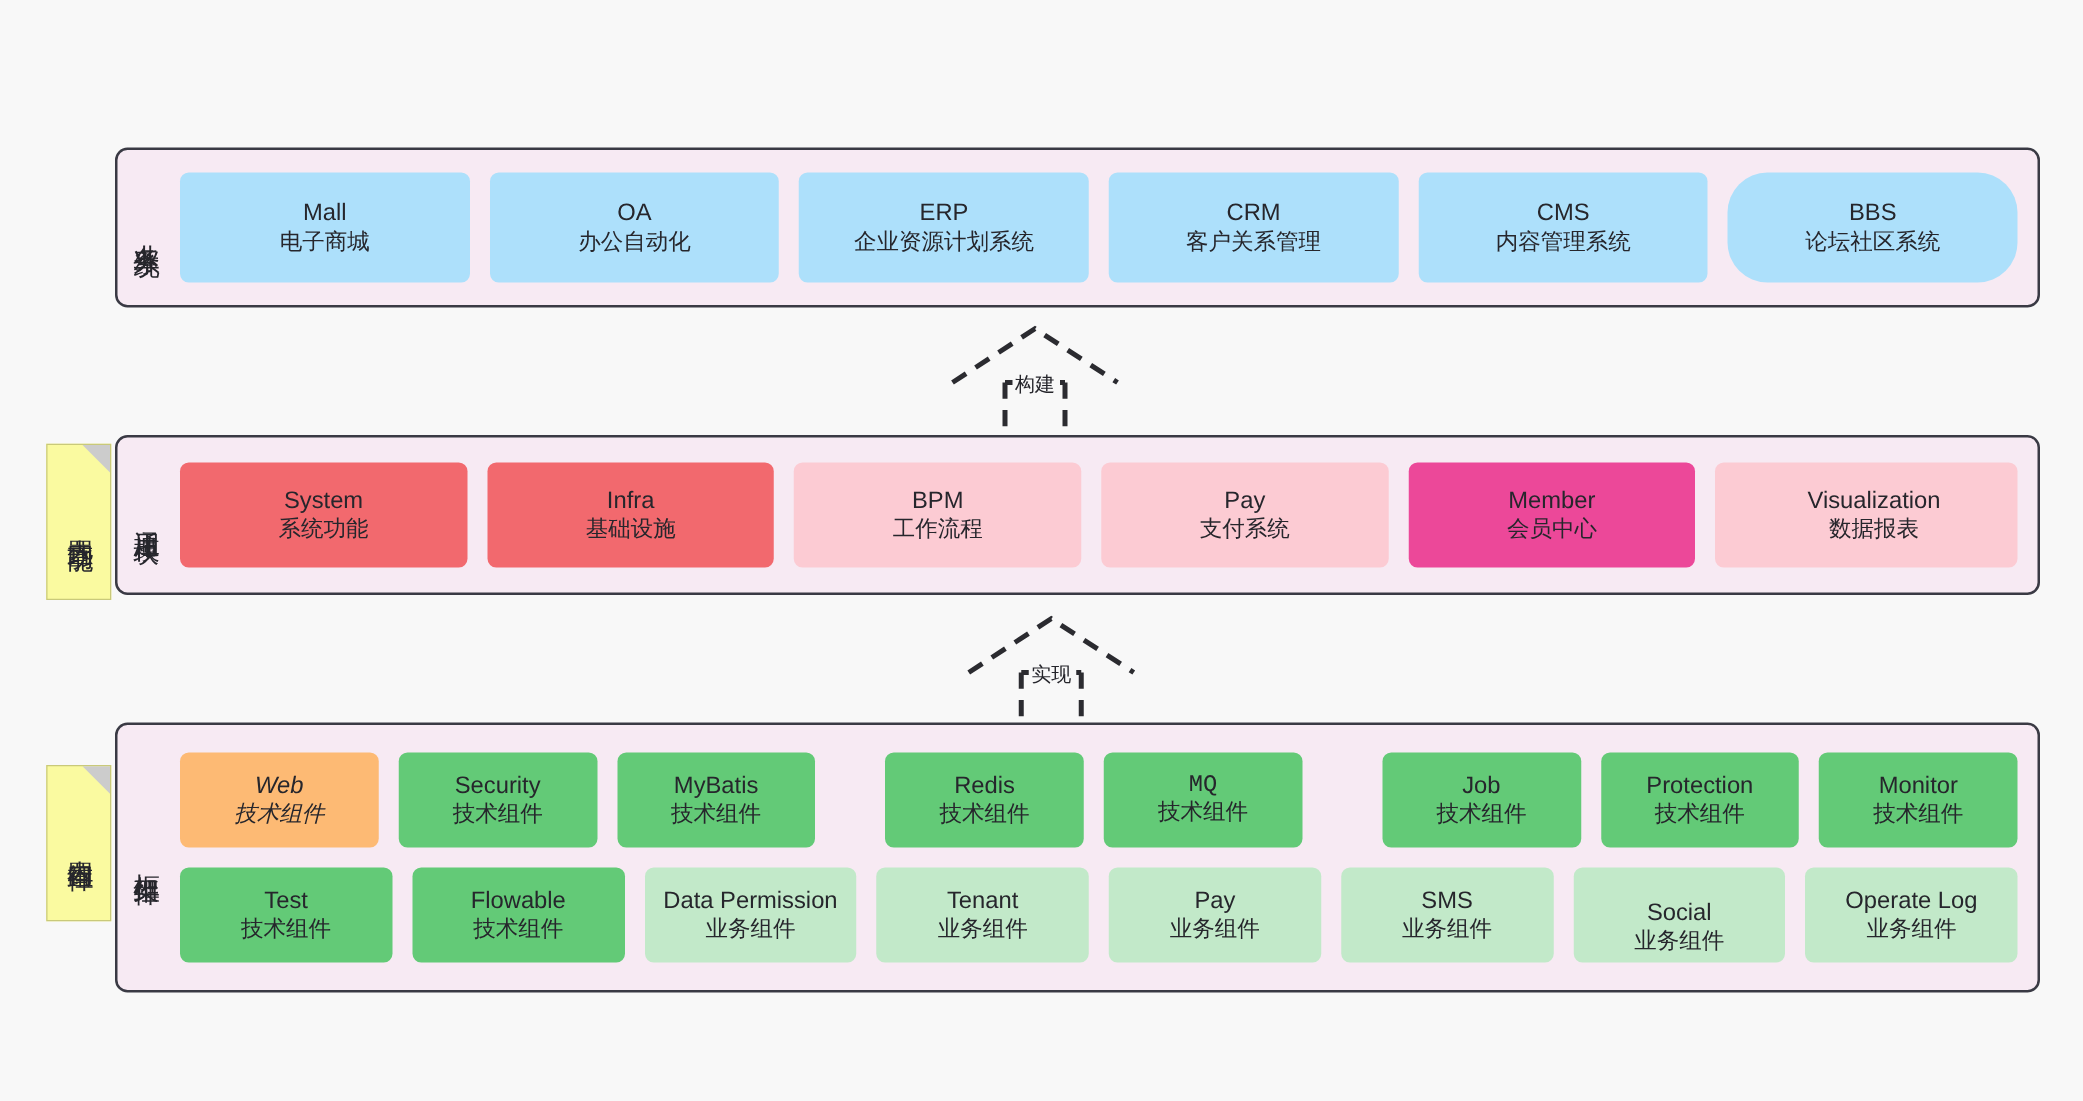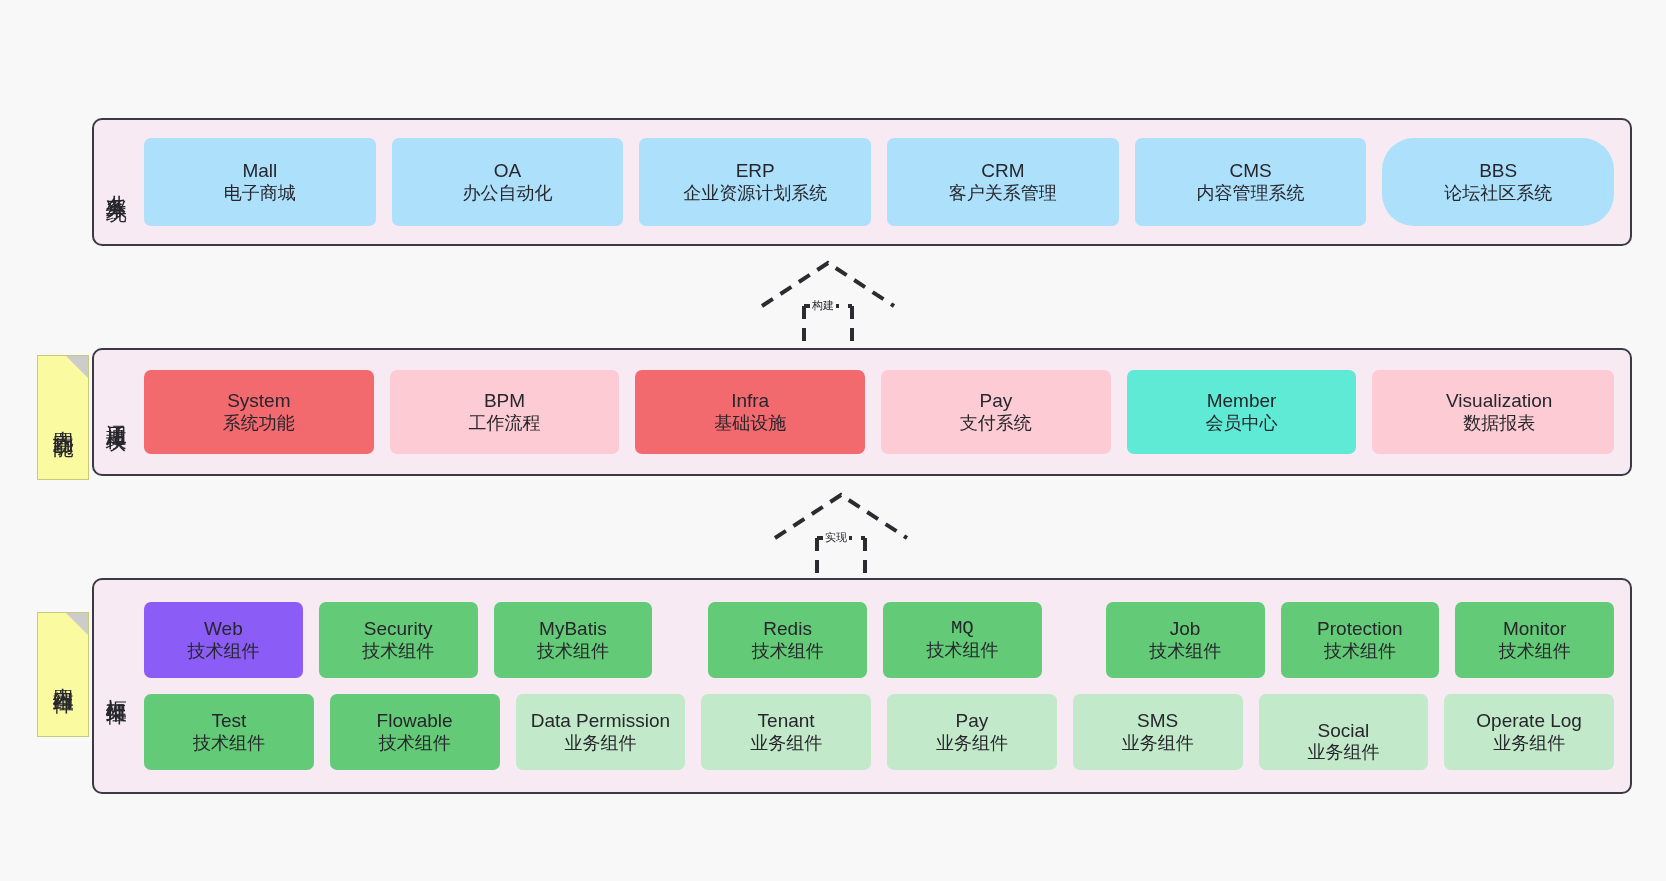"构建" .conn-label { font-size: 11px -> 16px }
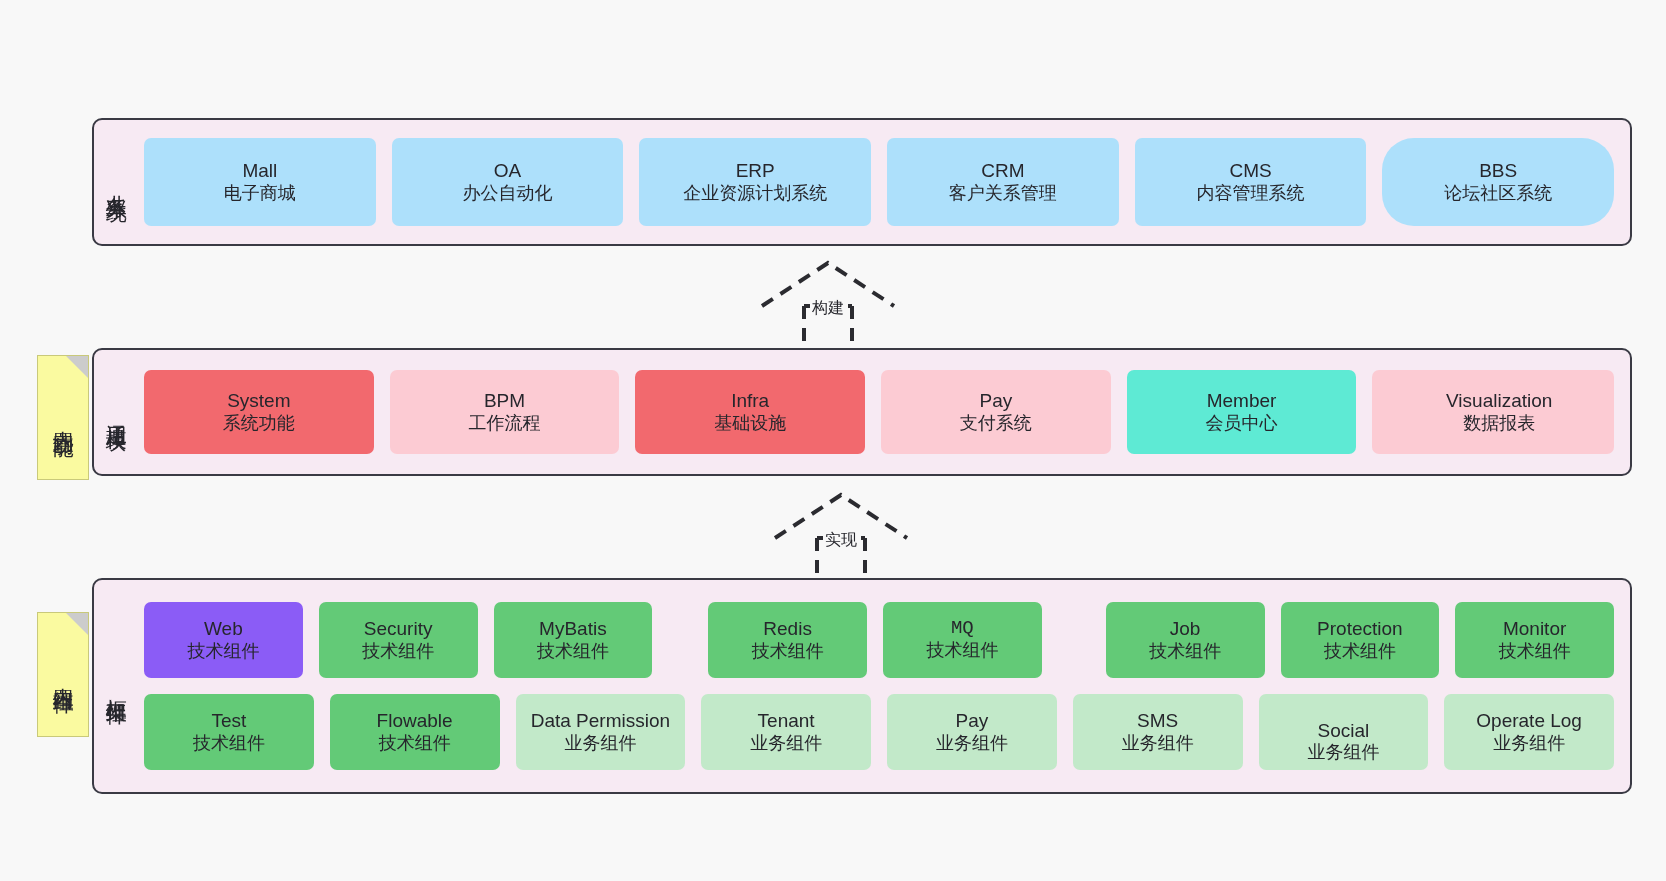"BPM" div.card { order: before "Infra" -> after "Infra" }
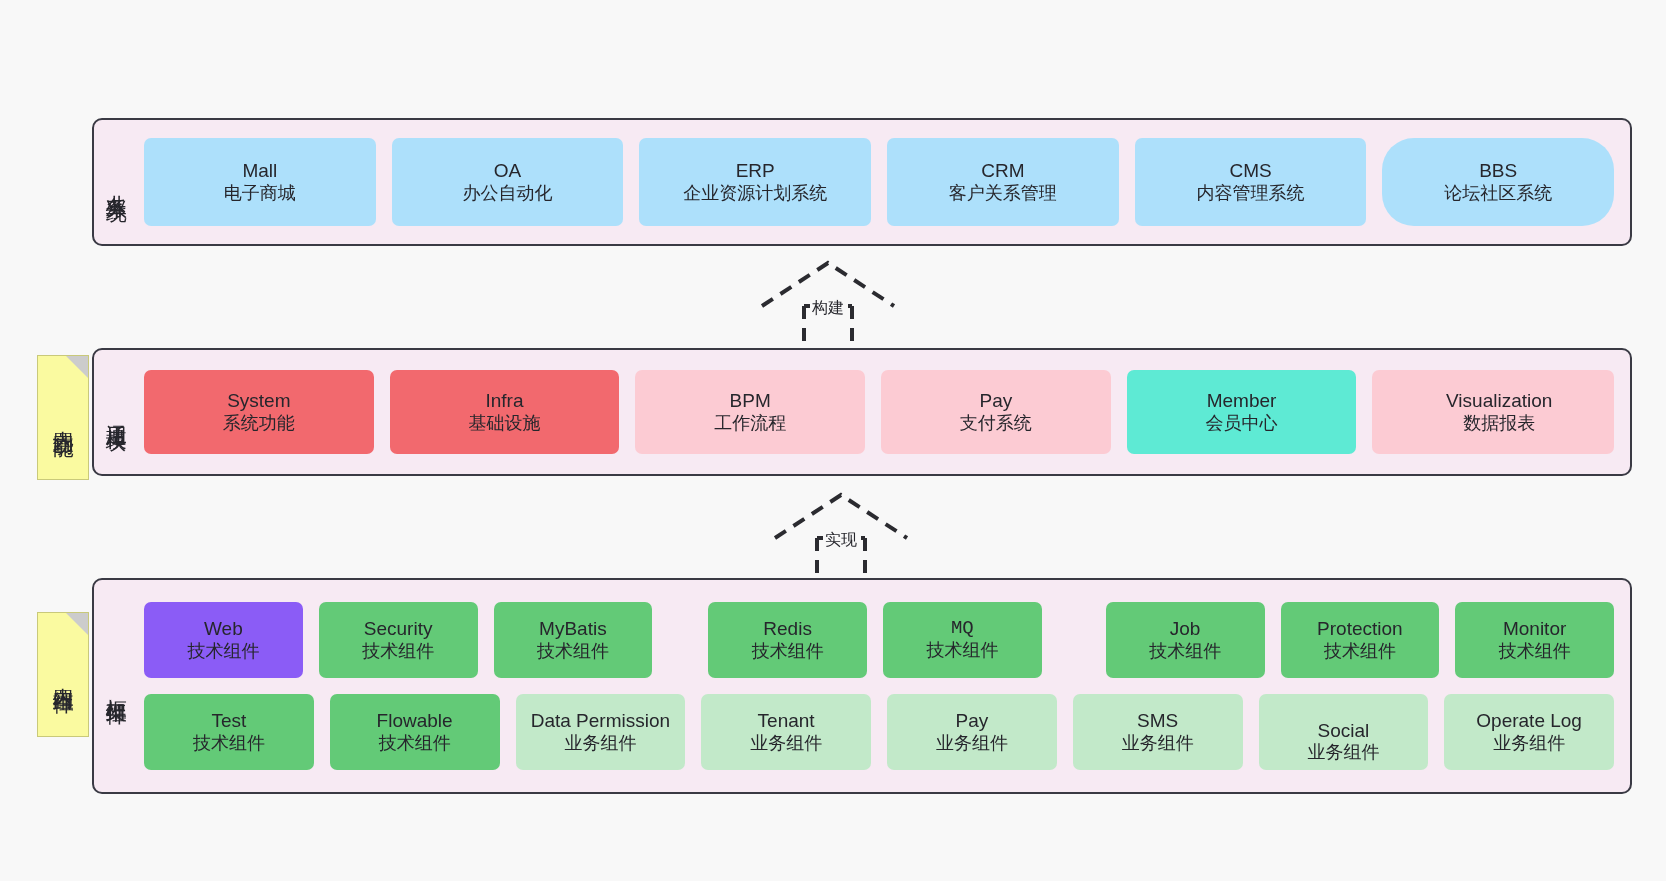"Member" div.card { background: #5eead4 -> #ec4899 }
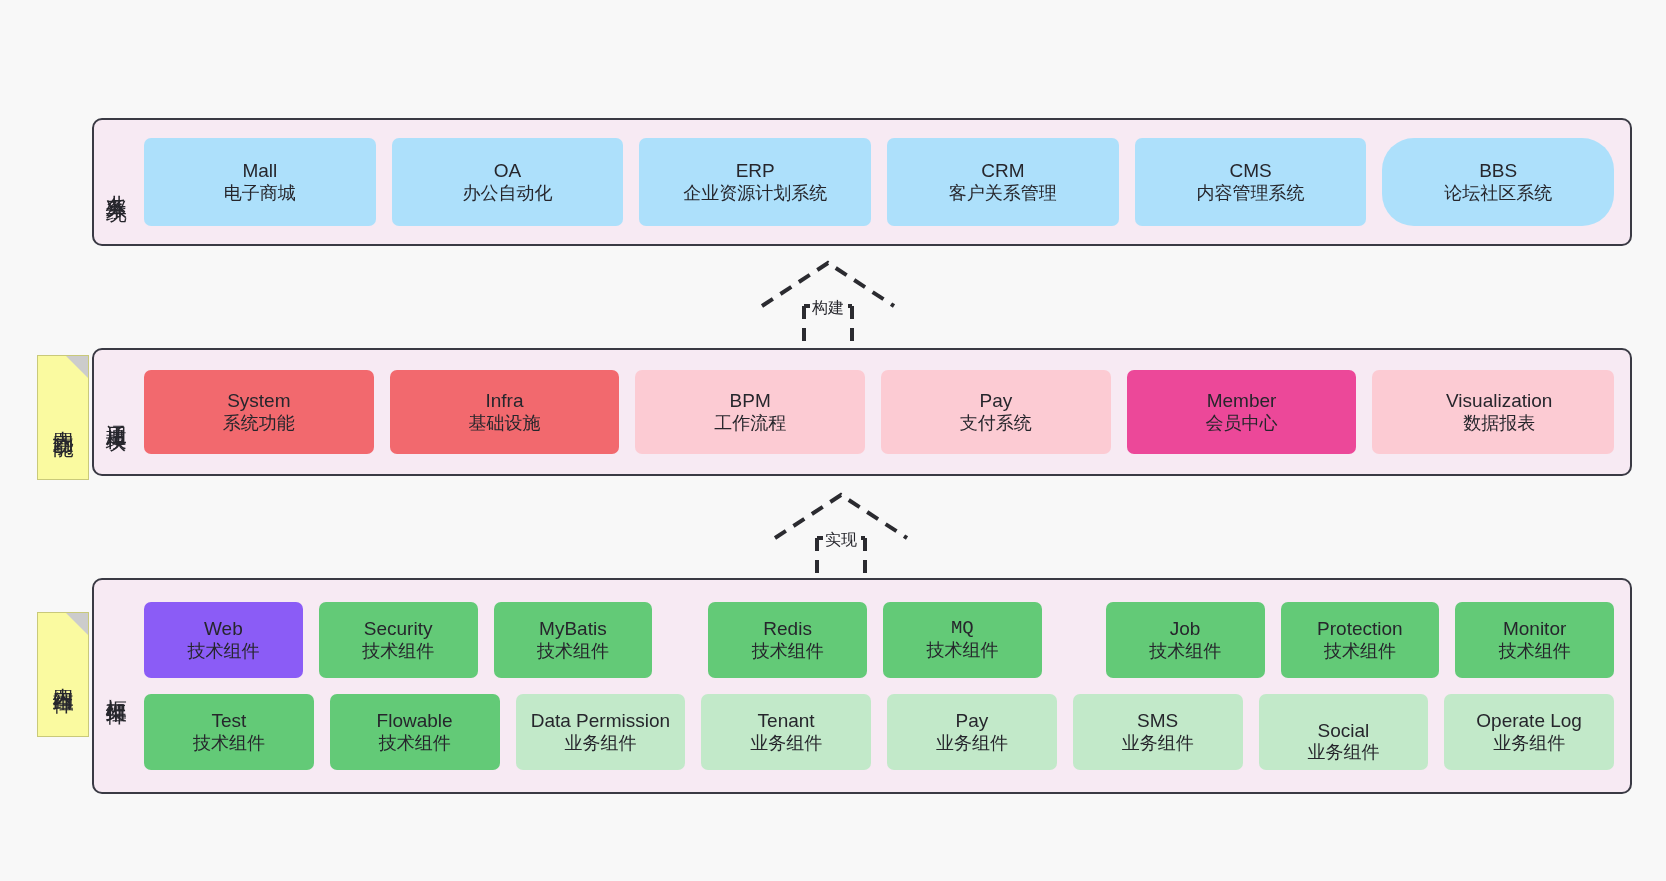"Web" div.card { background: #8b5cf6 -> #fdba74; font-style: none -> italic }
